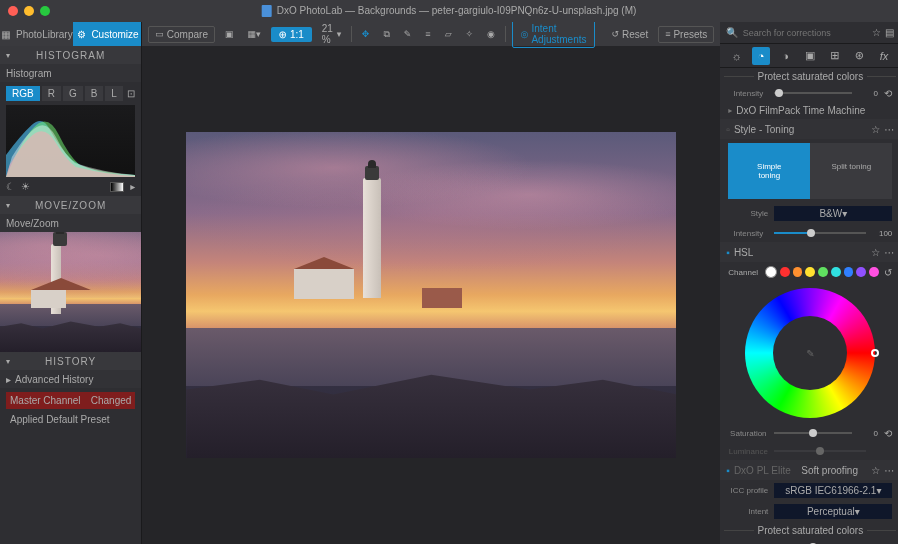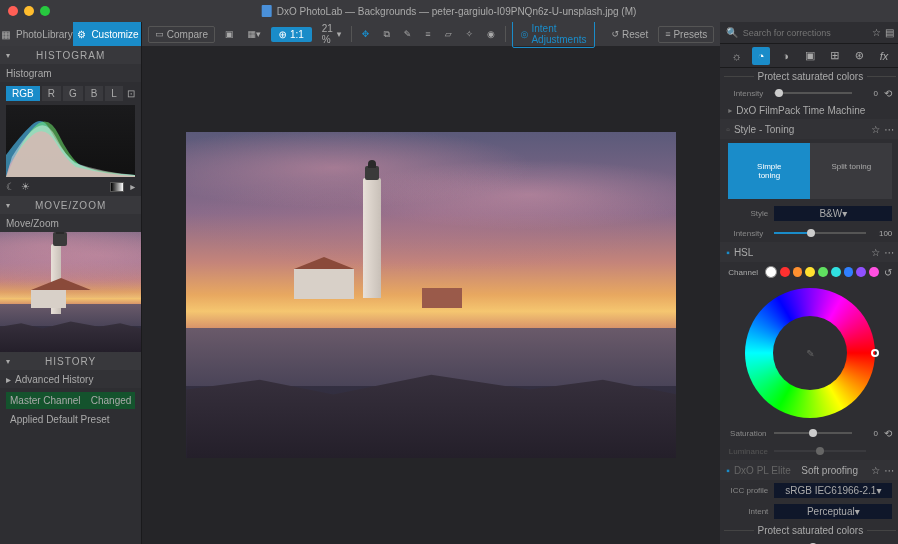"DxO PhotoLab — Backgrounds —" .title { align-items: center -> flex-start }
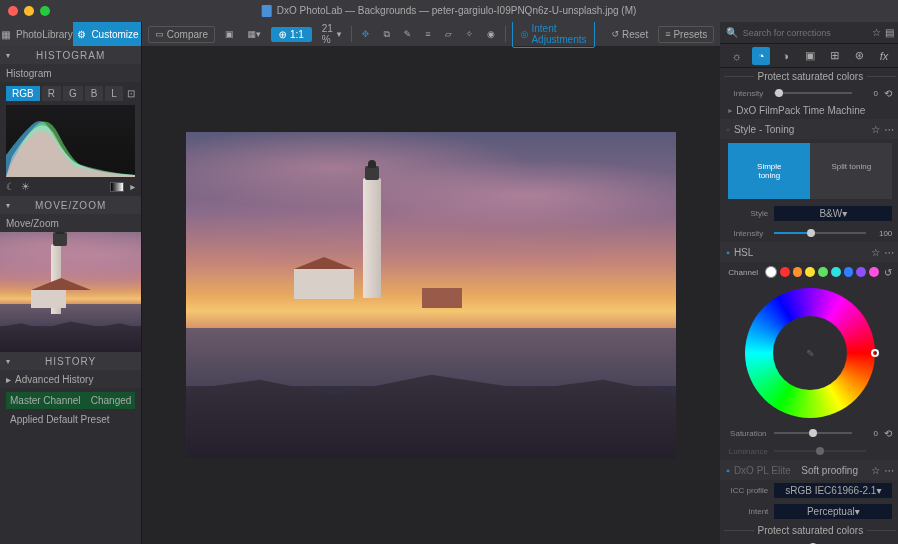"Master Channel" .hist-row { background: #14532d -> #7f1d1d }
